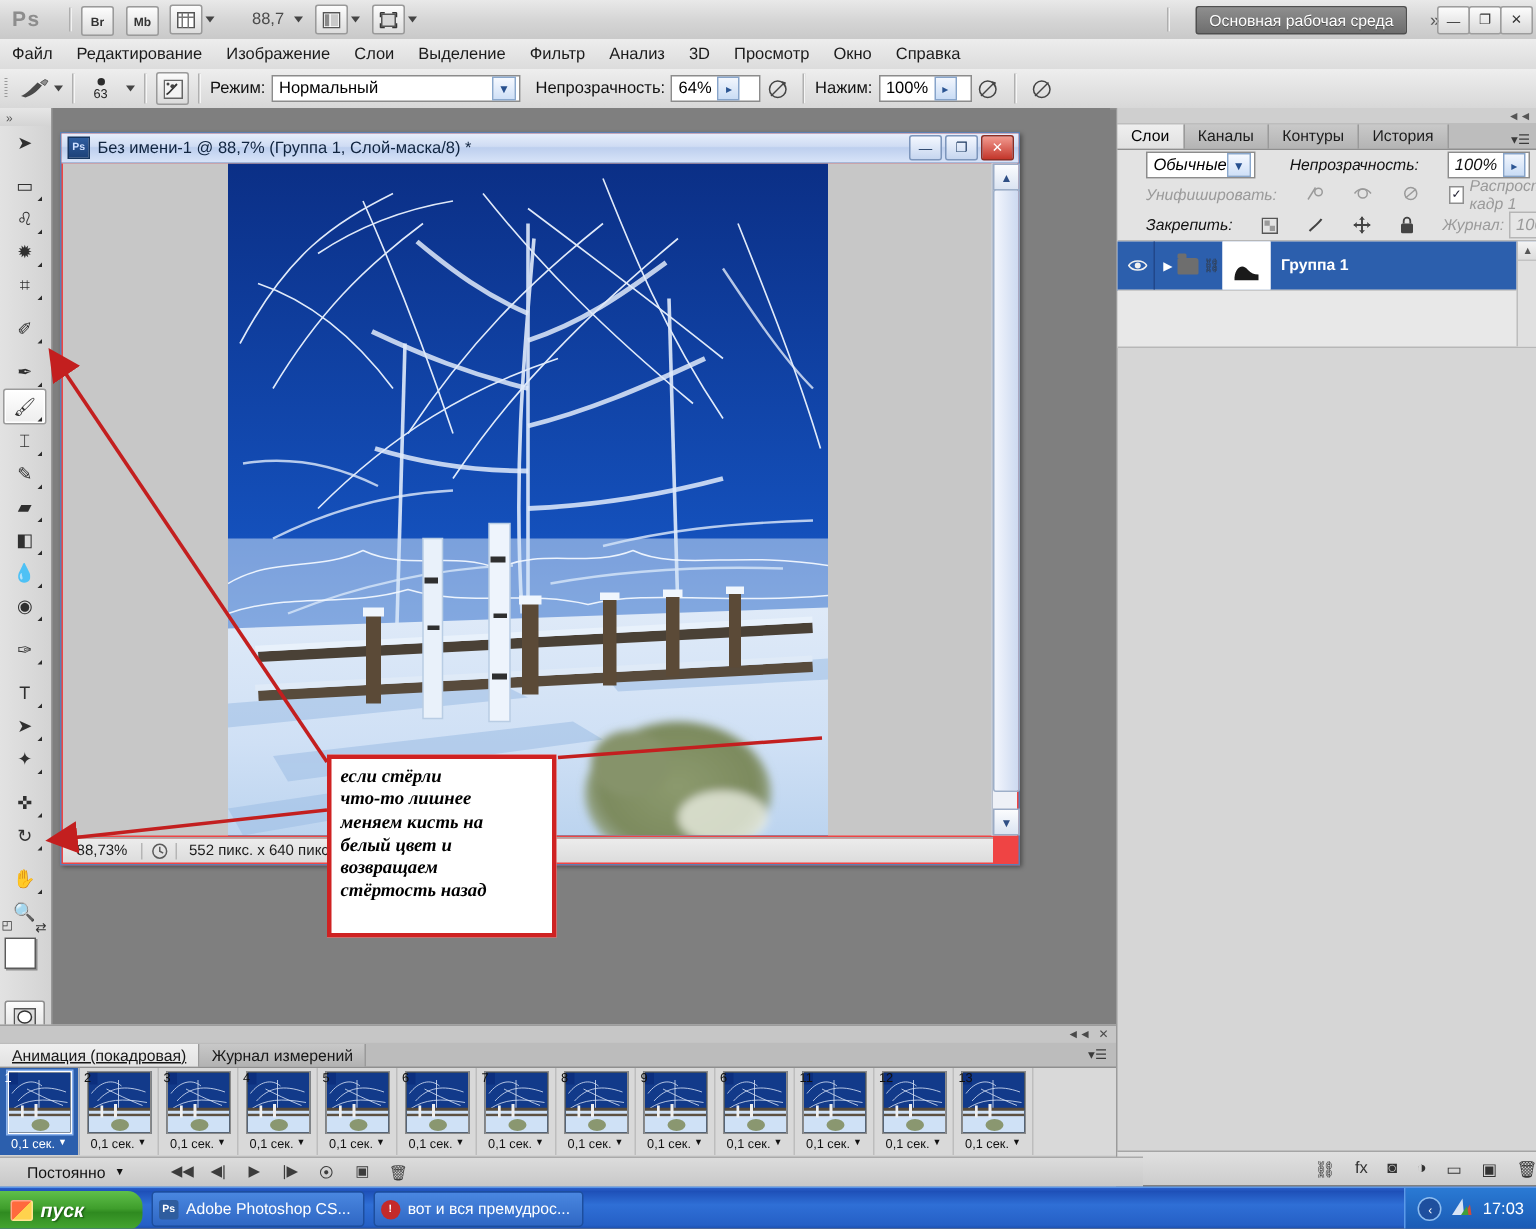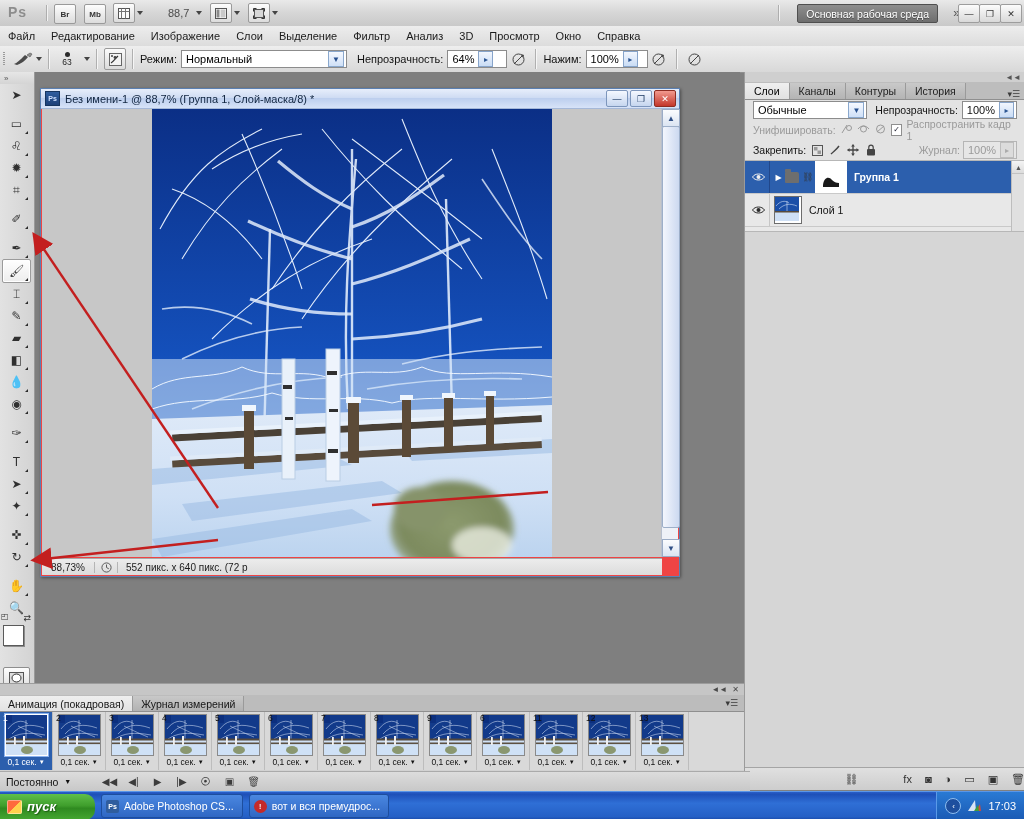"Обычные" .prow { font-style: none -> italic; gap: 4px -> 19px; padding: 0 8px -> 0 19px }
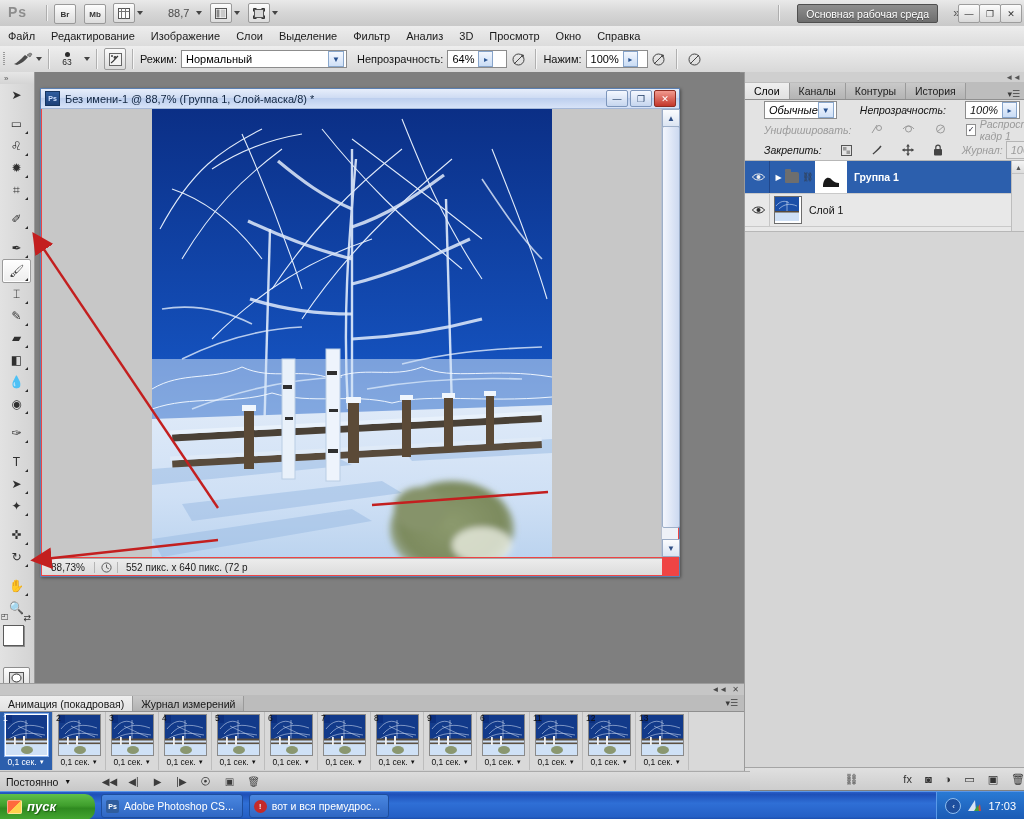"Слой 1" div.lrow { html: <div> <div> <svg> <path></path> <circle></circle> </svg> </div> <span> <svg> <rect></rect> <g> <path></path> <path></path> <path></path> </g> <rect></rect> <rect></rect> </svg> </span> <span>Слой 1</span> </div> -> none }
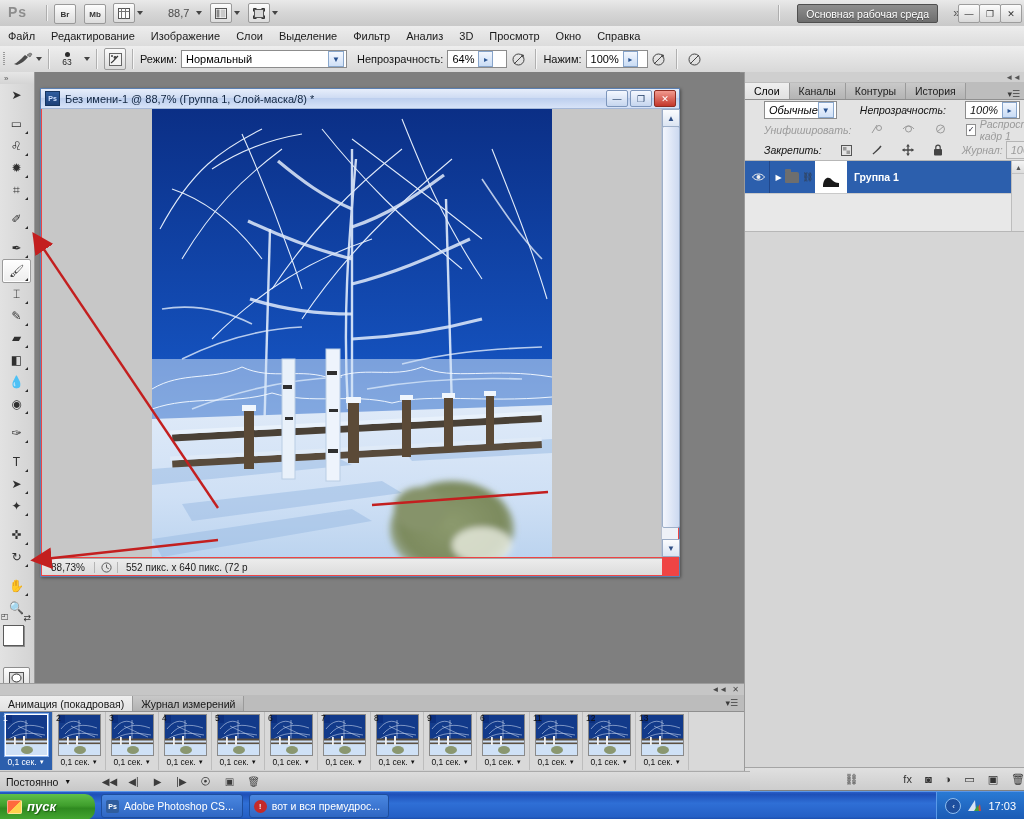"если стёрли" div.callout { html: none -> <div> <div> <div>если стёрли</div> <div>что-то лишнее</div> <div>меняем кисть на</div> <div>белый цвет и</div> <div>возвращаем</div> <div>стёртость назад</div> </div> </div> }
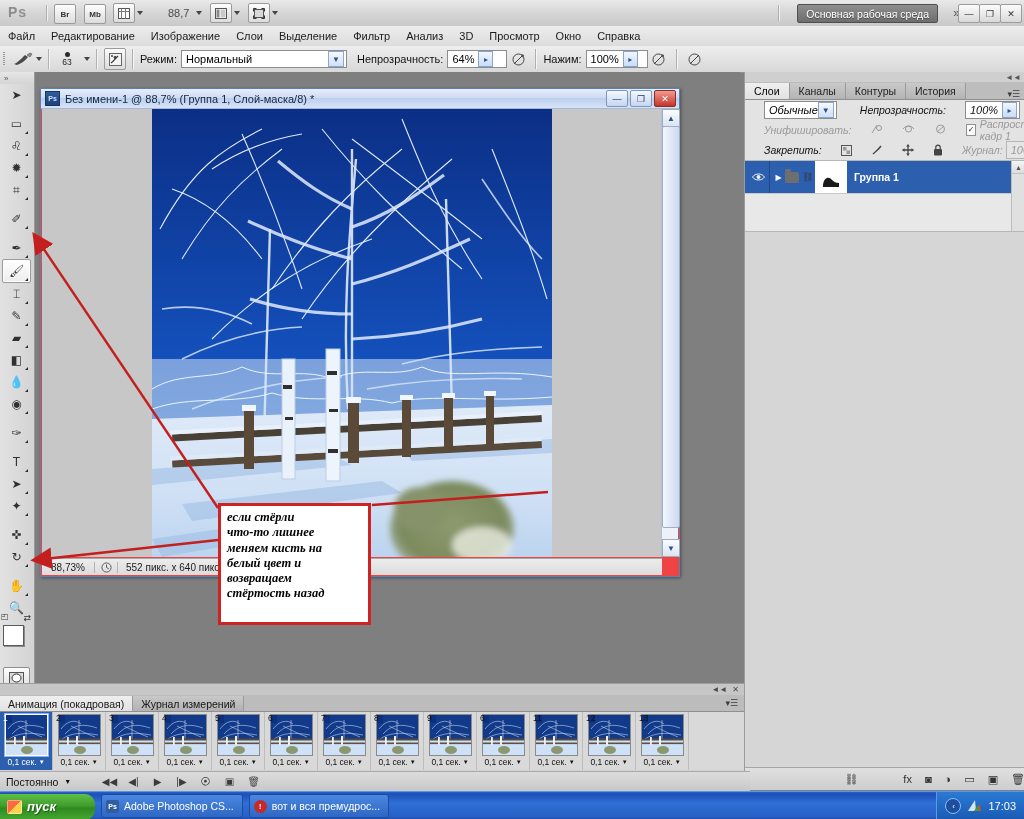"Анимация (покадровая)" .atab.active { text-decoration: none -> underline }
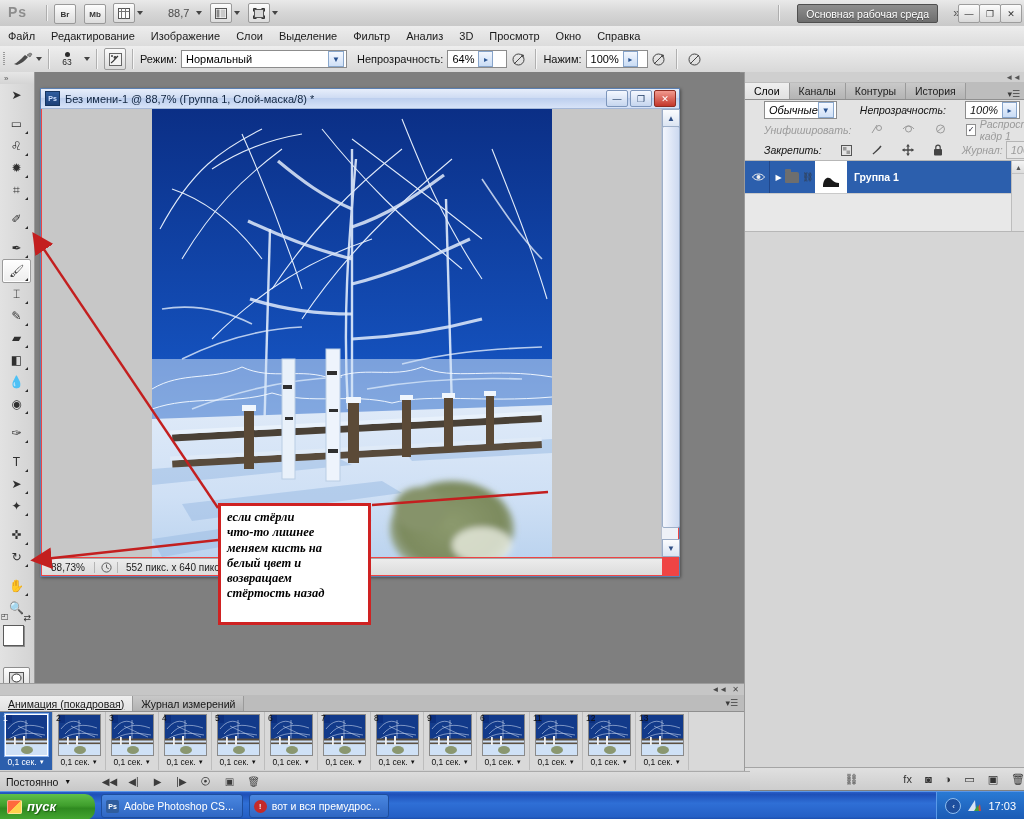"Постоянно" .anim-ctrl { padding-left: 6px -> 18px }
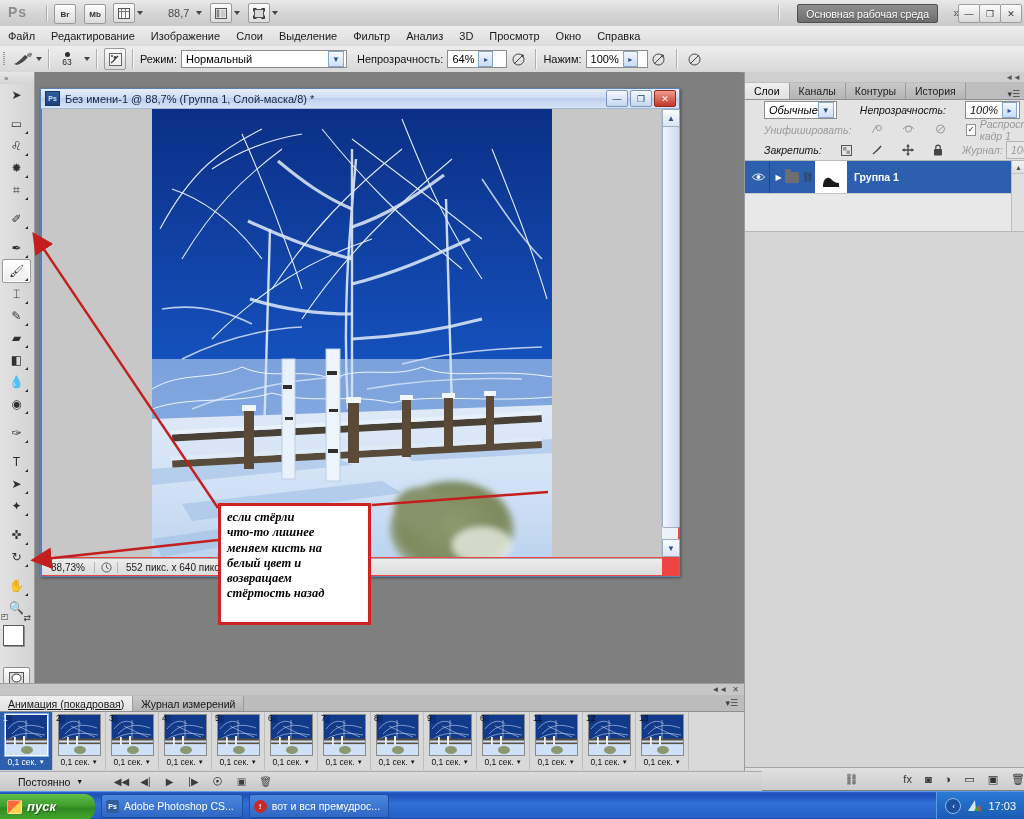"fx" span { margin-left: 32px -> none }
